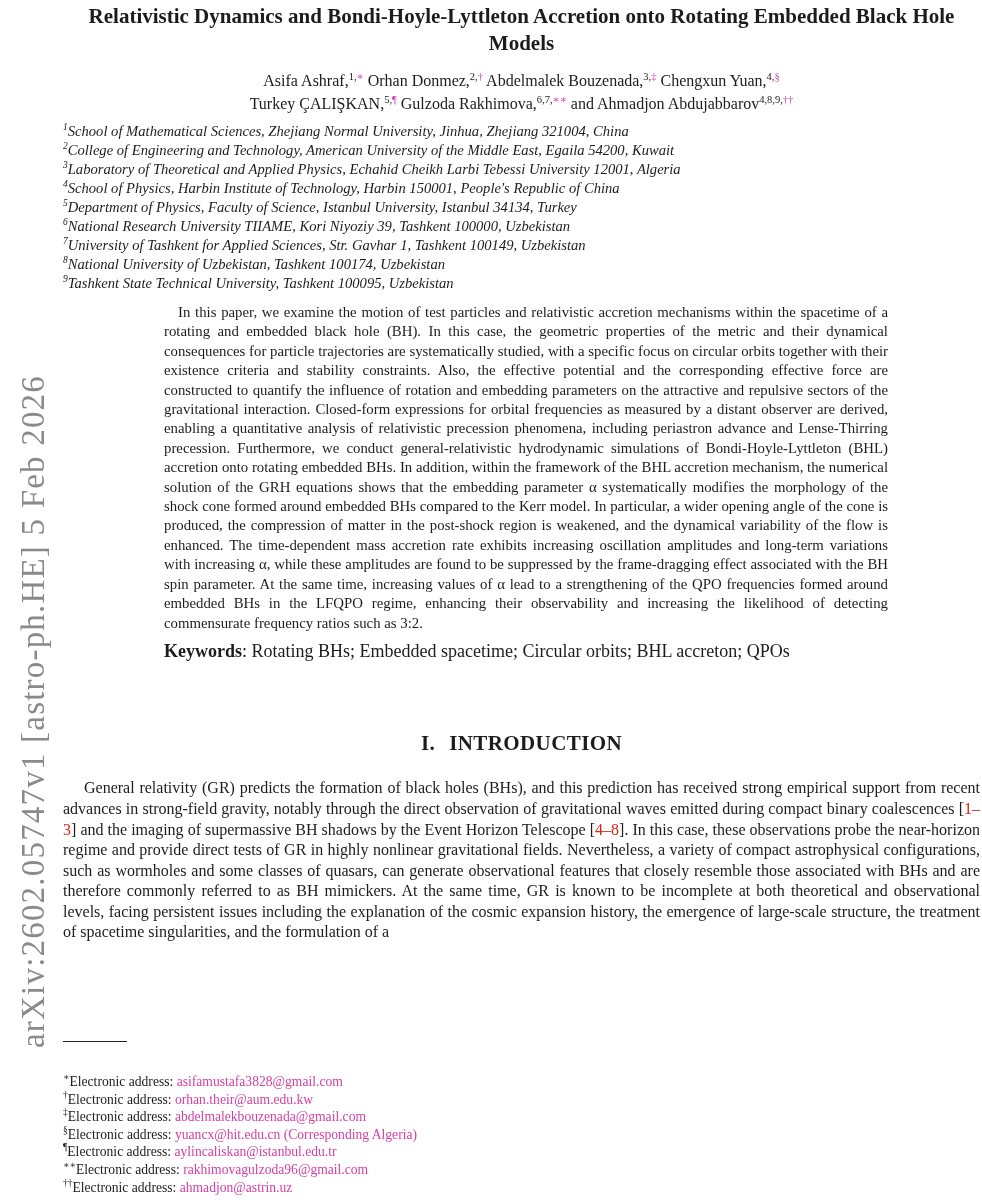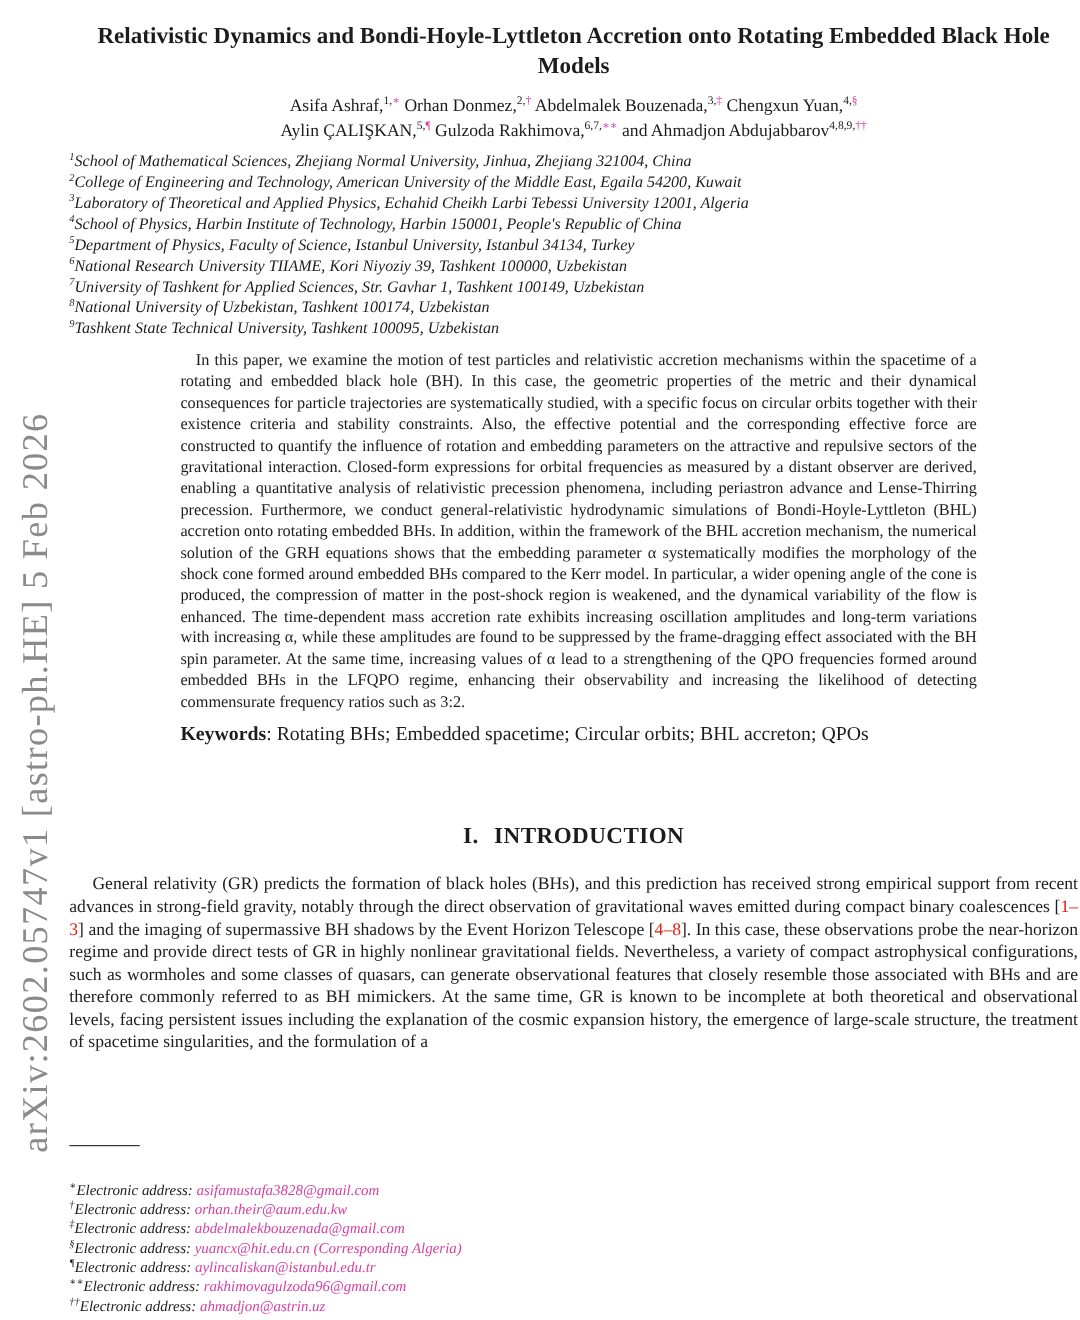"Relativistic Dynamics and" .content { padding: 16px 2px 0 63px -> 0 2px 0 63px }
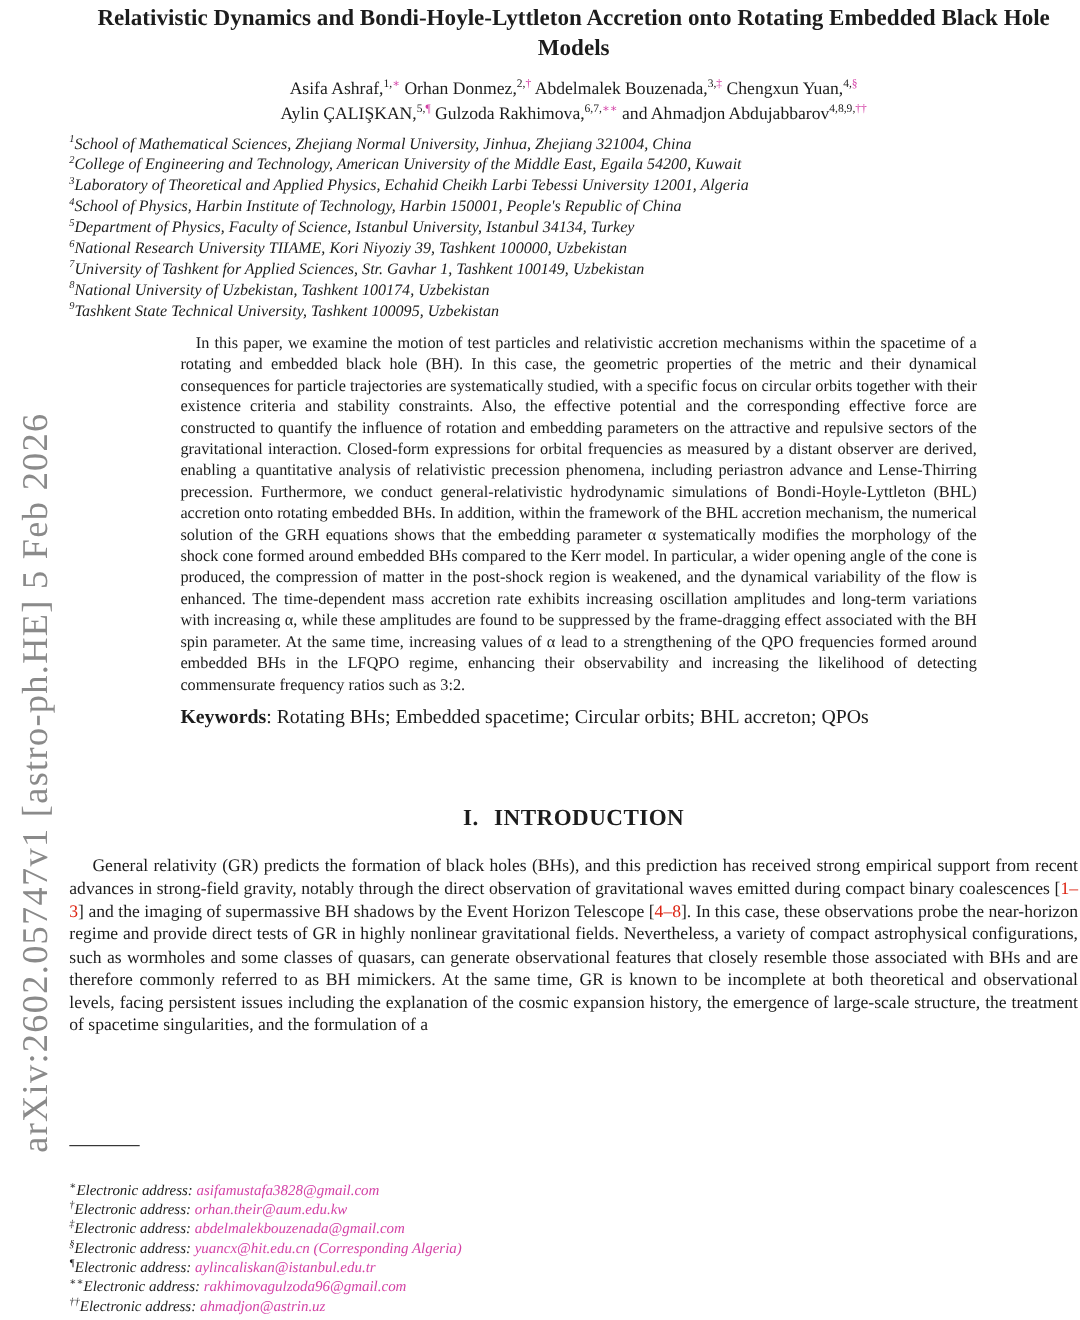"Aylin ÇALIŞKAN," span { text: Aylin -> Turkey }
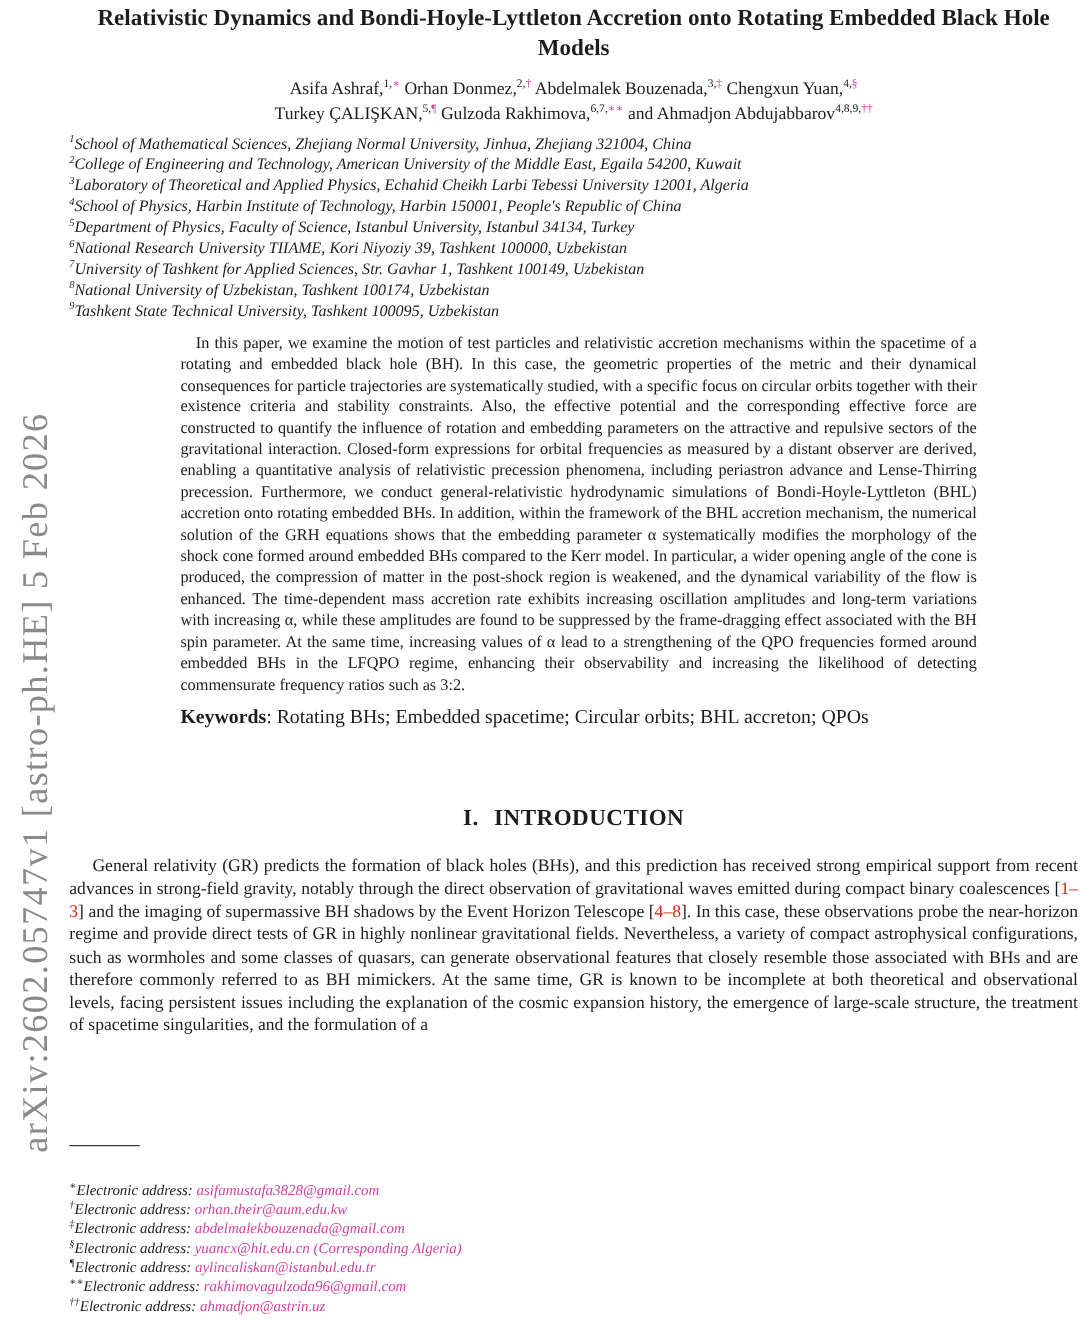"∗Electronic address:" .footer { font-style: italic -> none }
